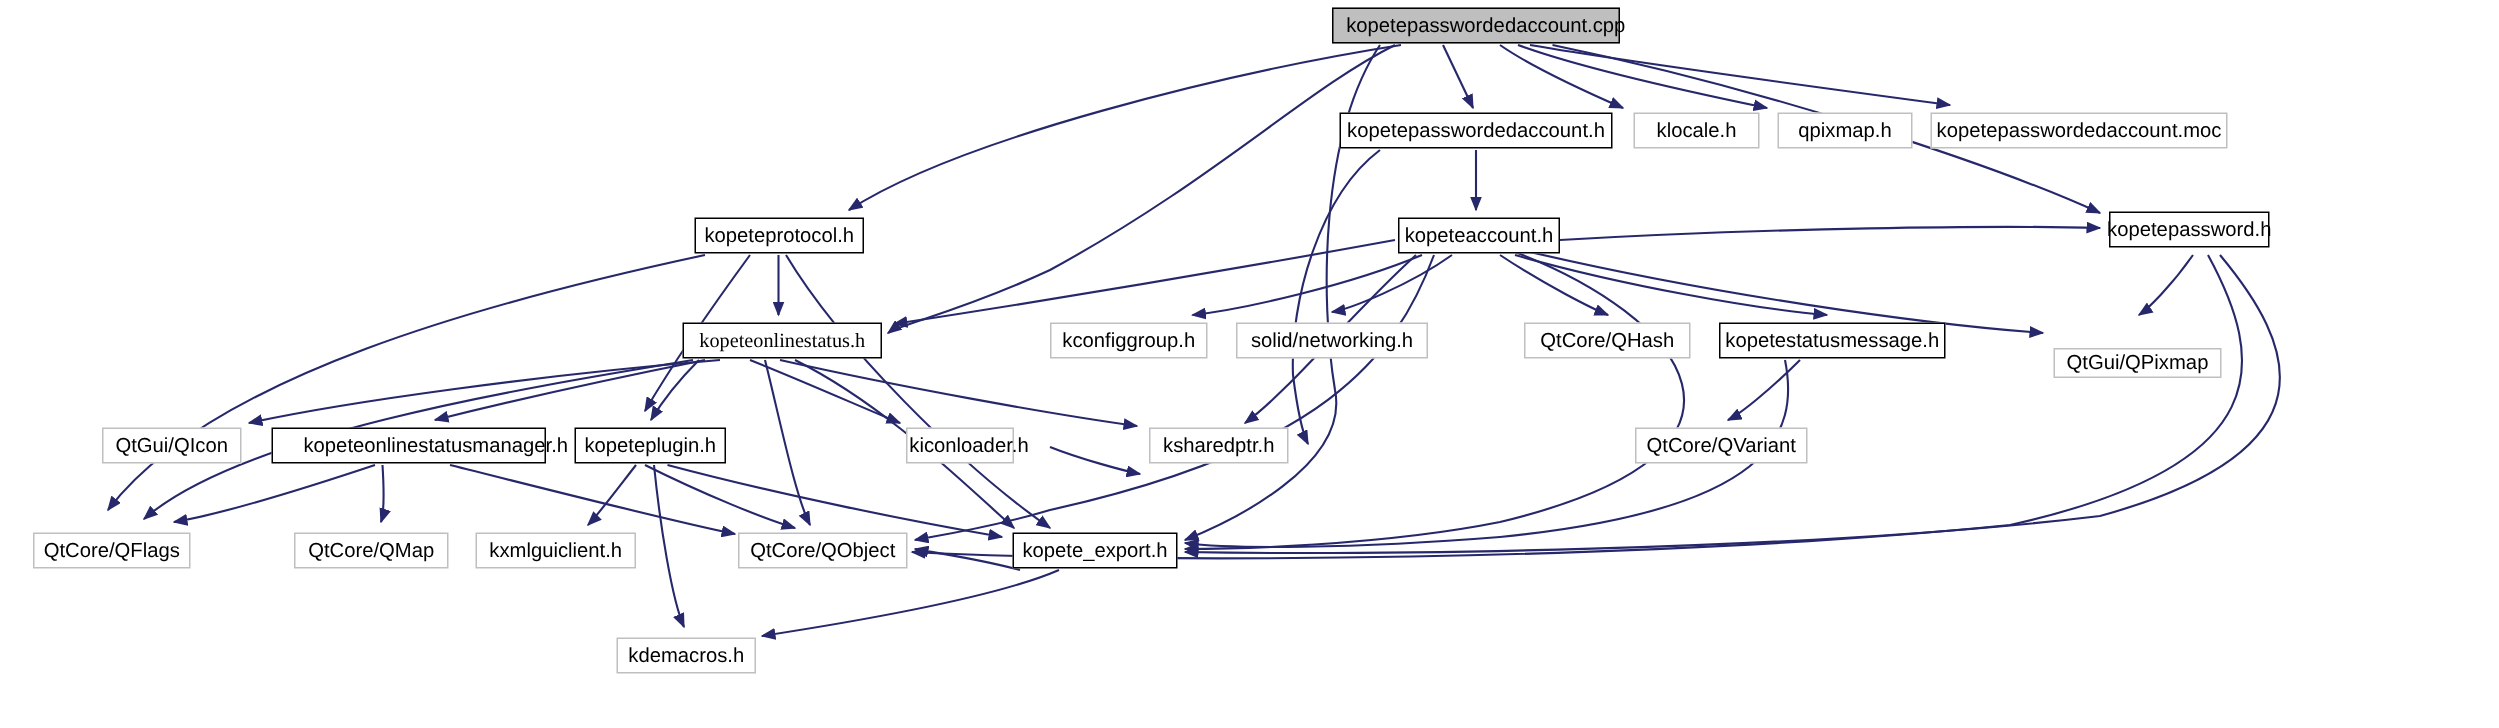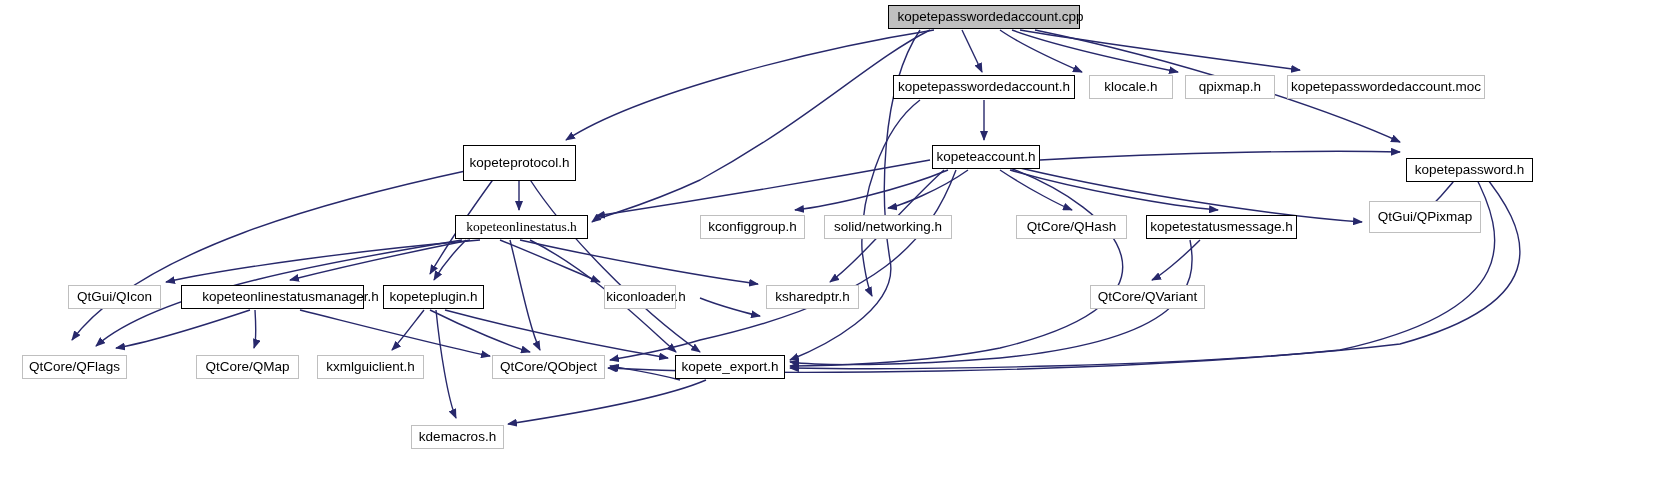"kopeteprotocol.h" div.node { height: 36px -> 24px }
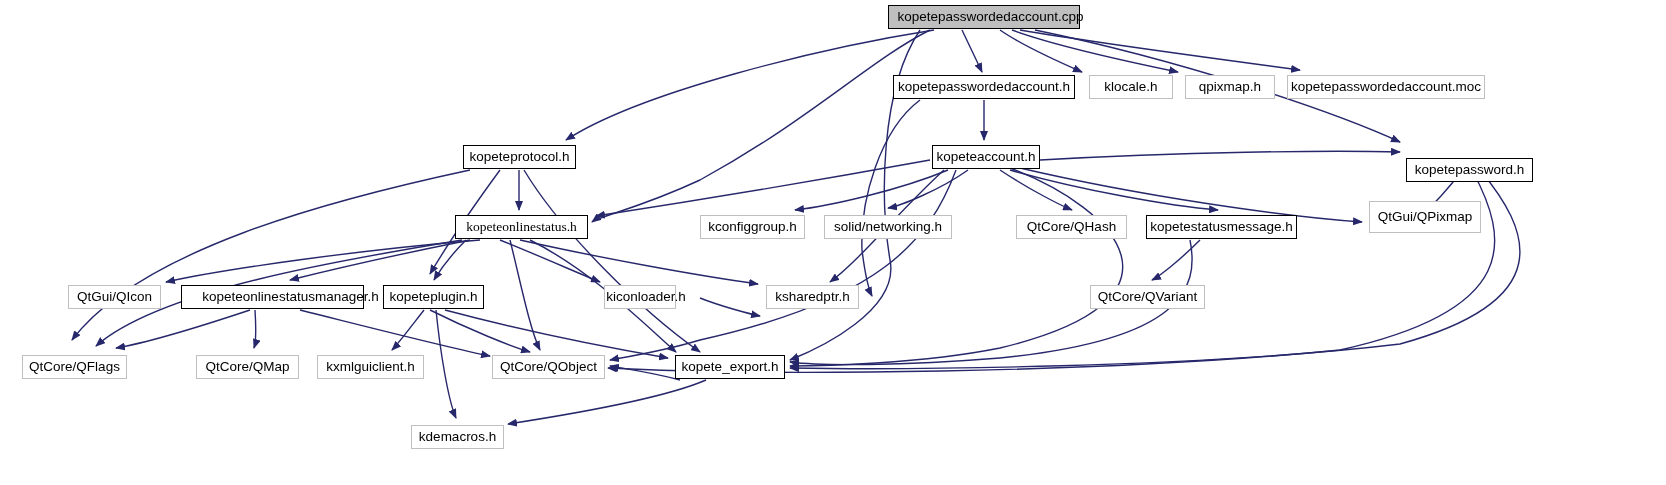"kopetepassword.h" div.node { top: 158px -> 141px; width: 127px -> 107px }
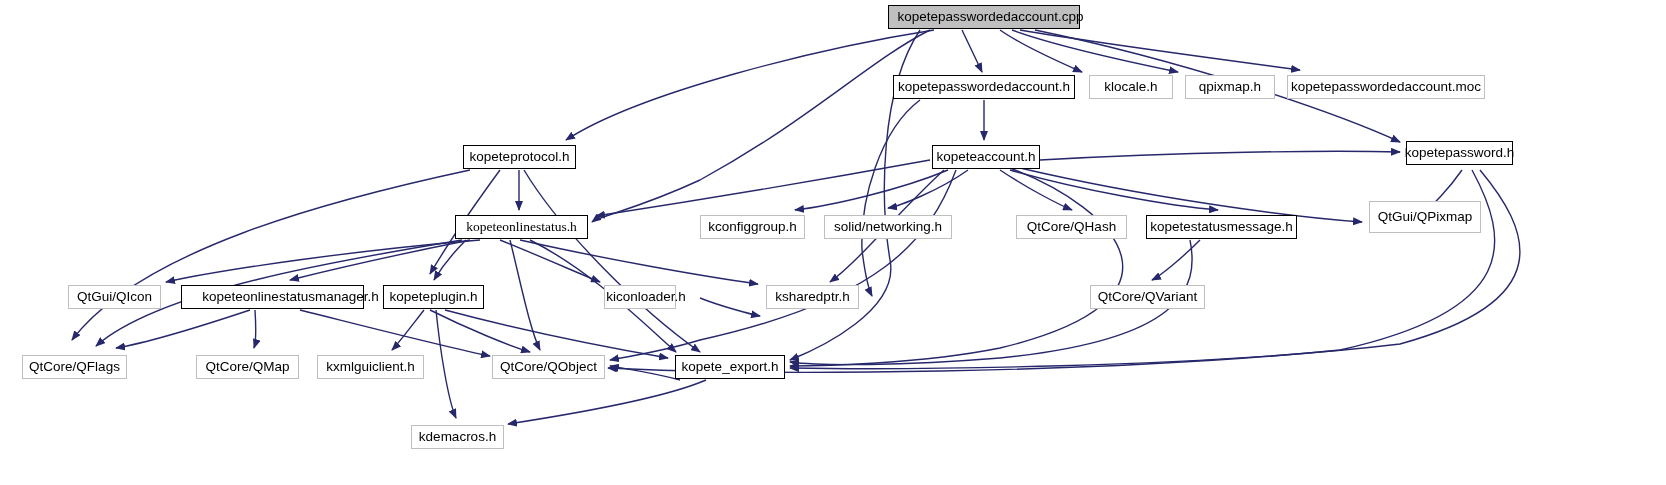"QtGui/QPixmap" div.node { height: 32px -> 20px; top: 201px -> 232px }
